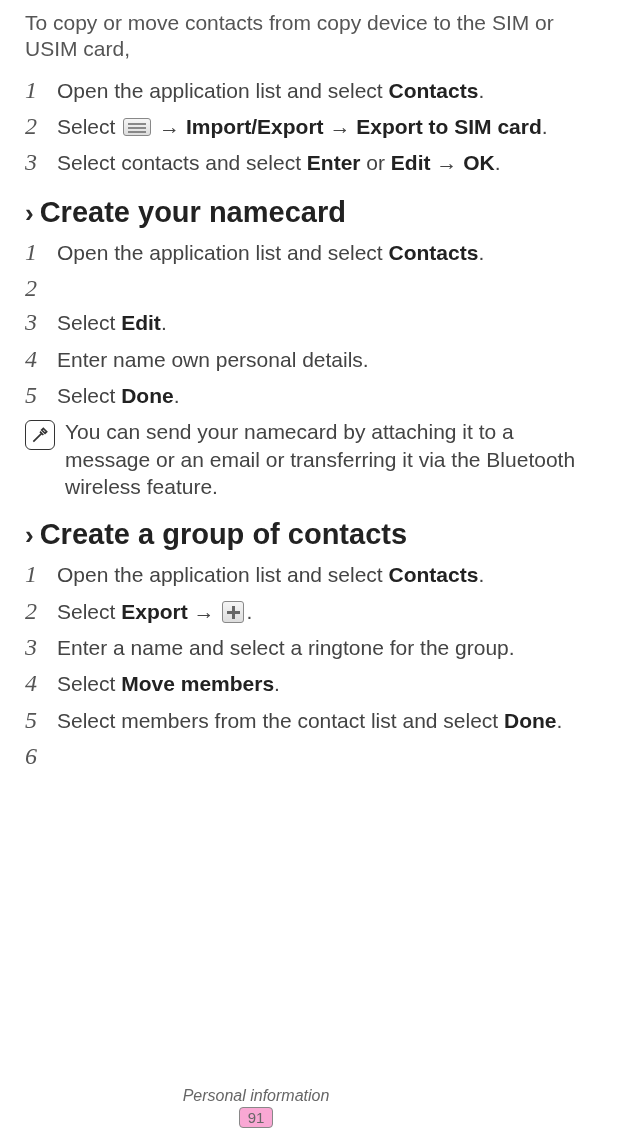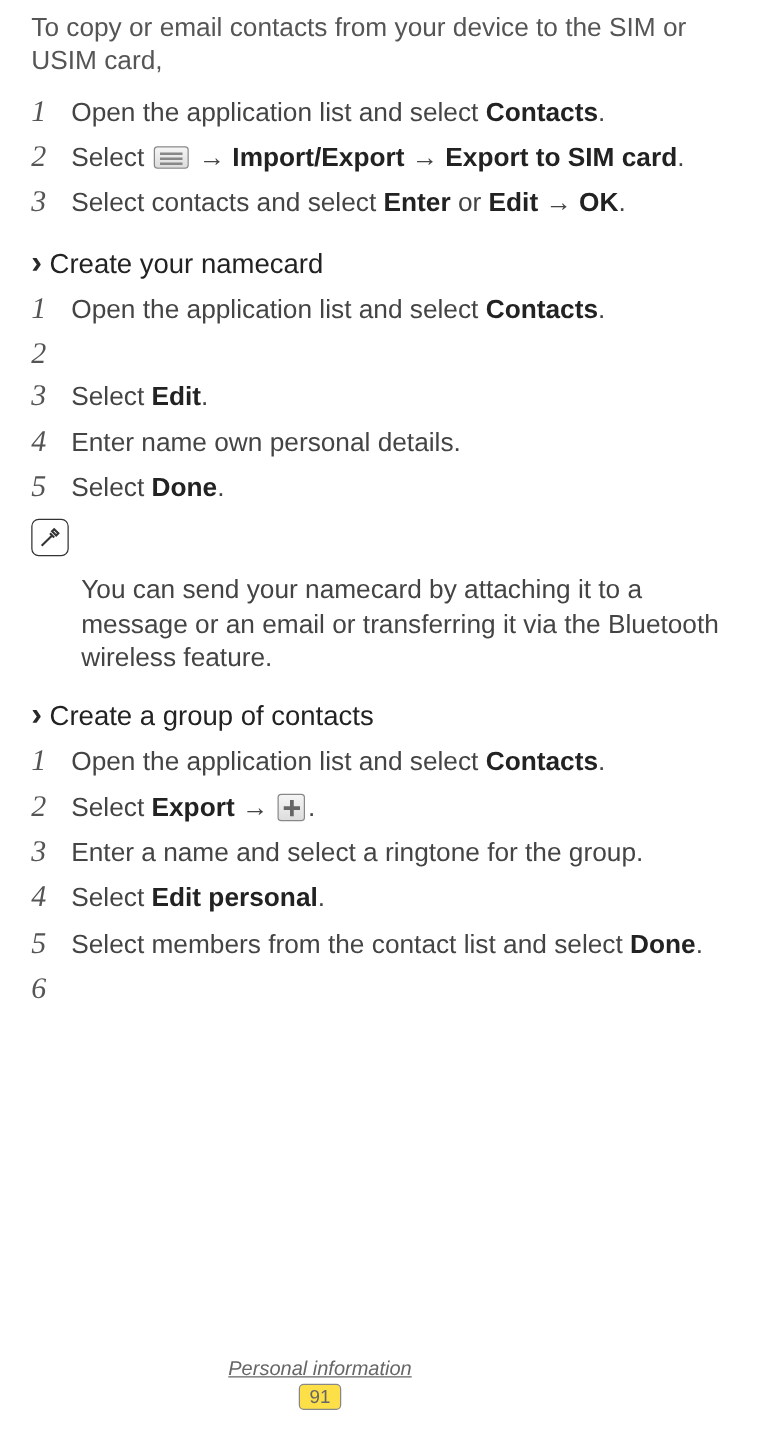"To copy or email contacts" p.intro { text: email contacts from your -> move contacts from copy }
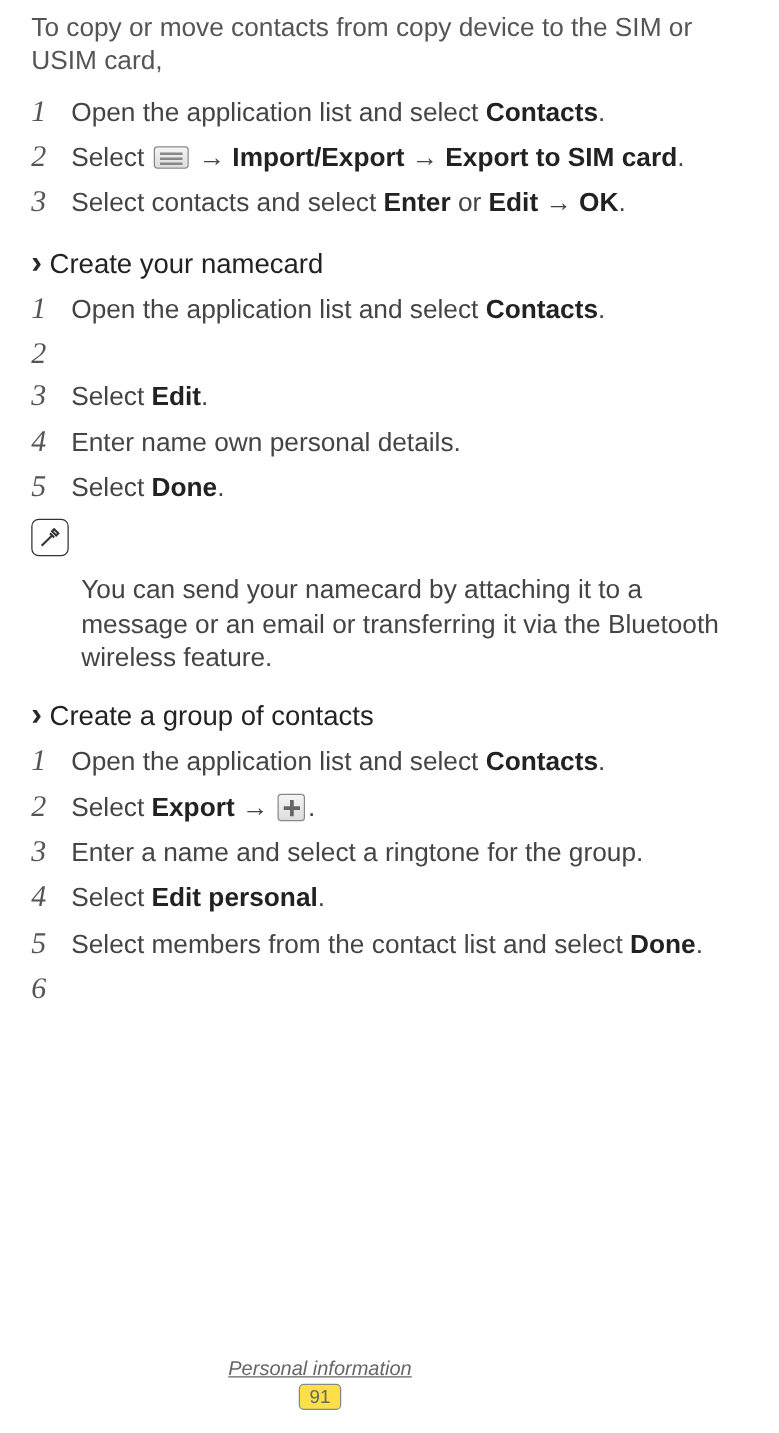"Create your namecard" .heading-text { font-size: 22px -> 29px; font-weight: 400 -> 700 }
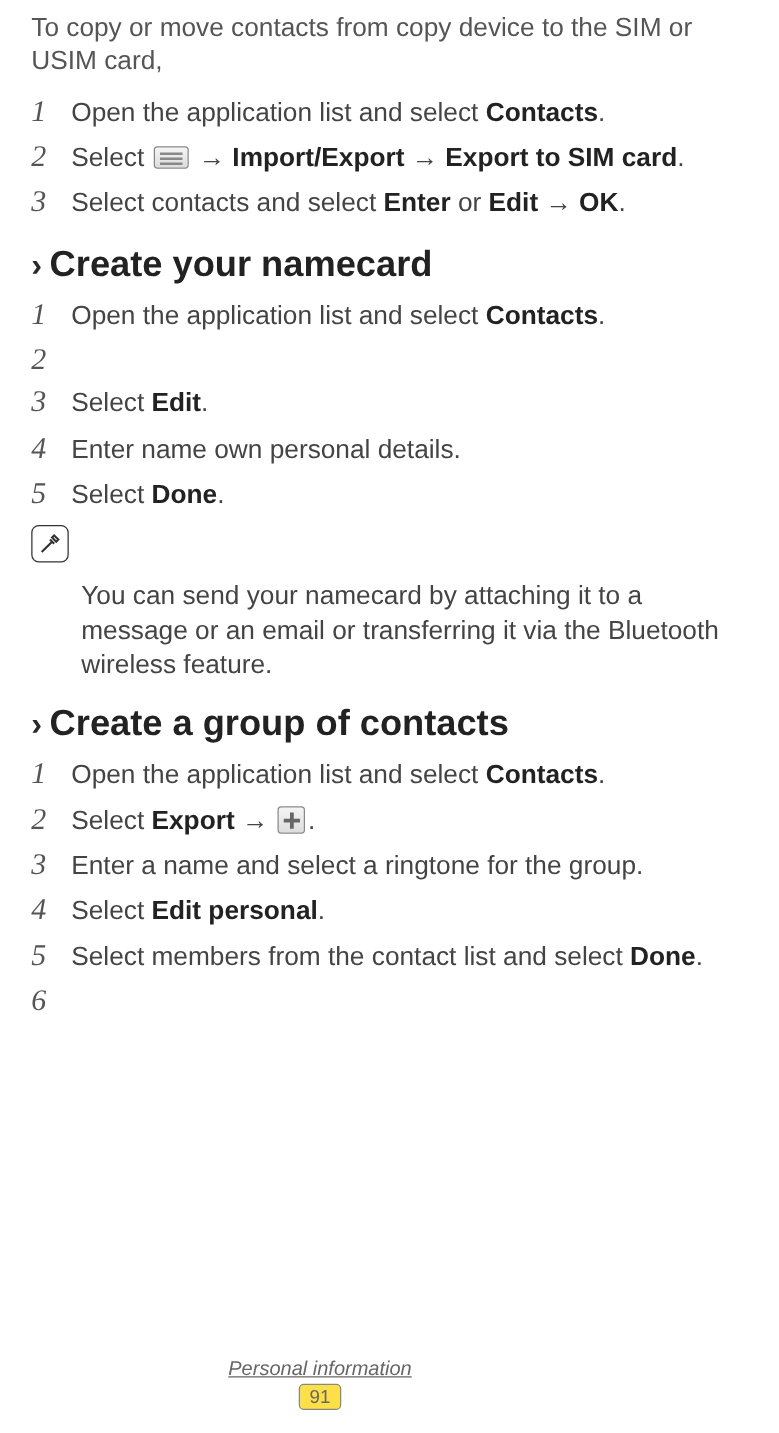"You can send your namecard" .note-text { margin-top: 45px -> none }
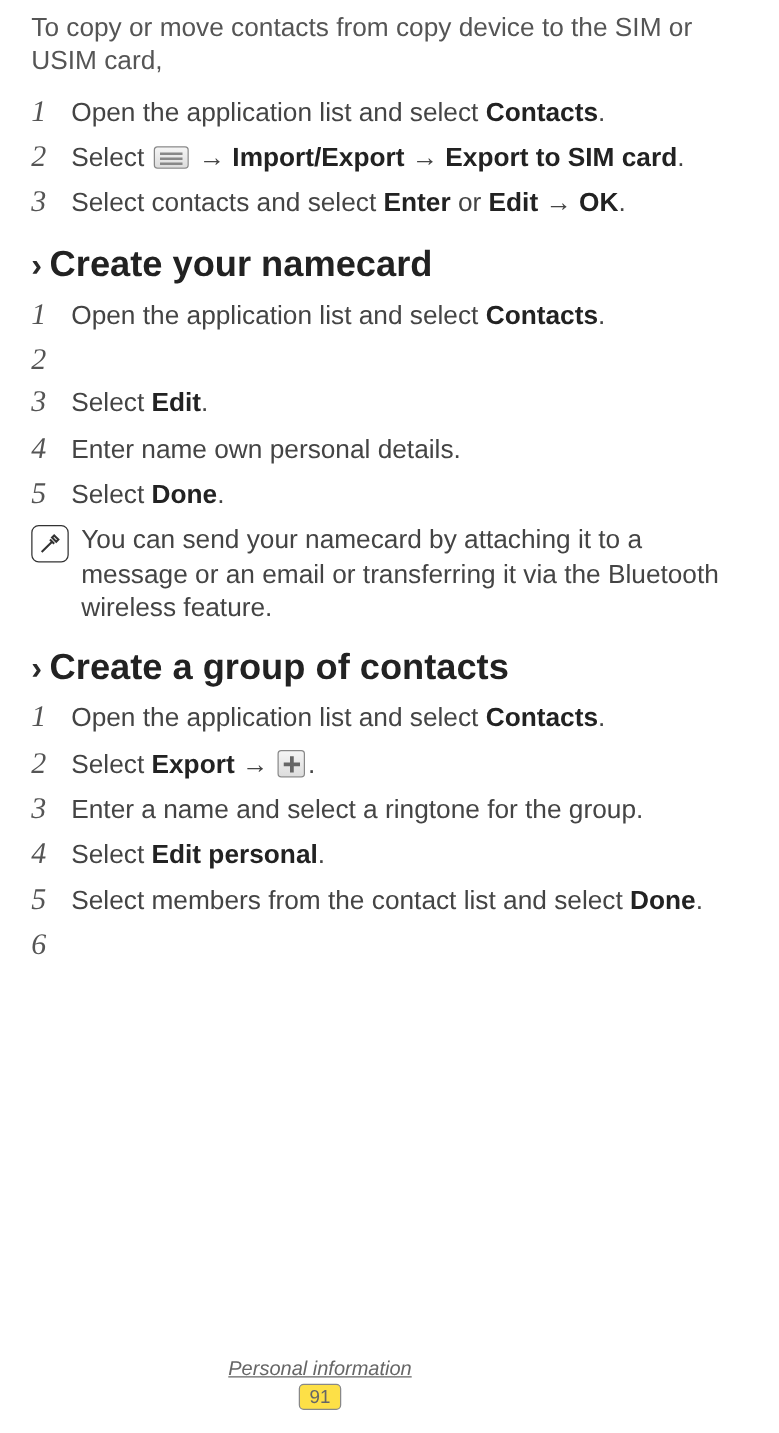"Edit personal" span.b { text: Edit personal -> Move members }
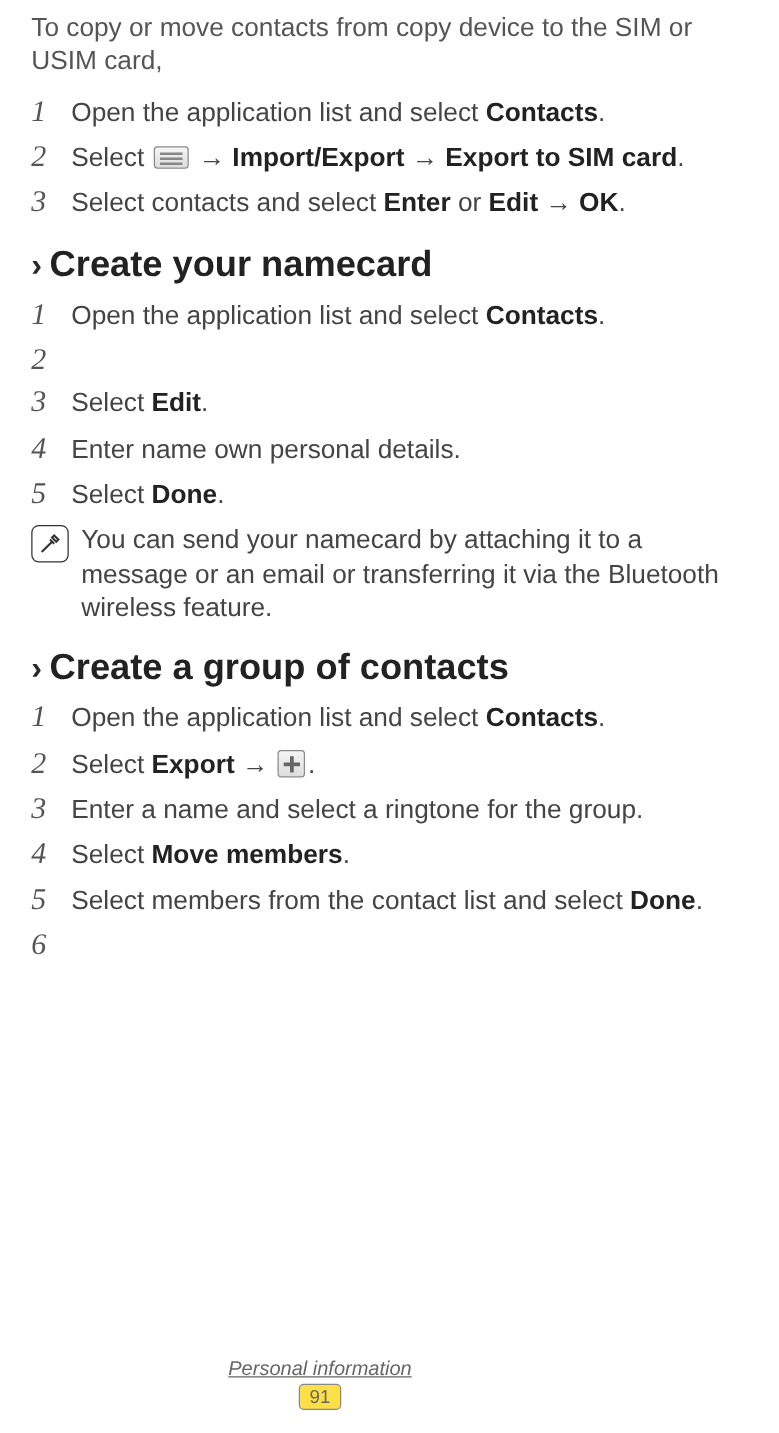"Personal information" .footer { text-decoration: underline -> none }
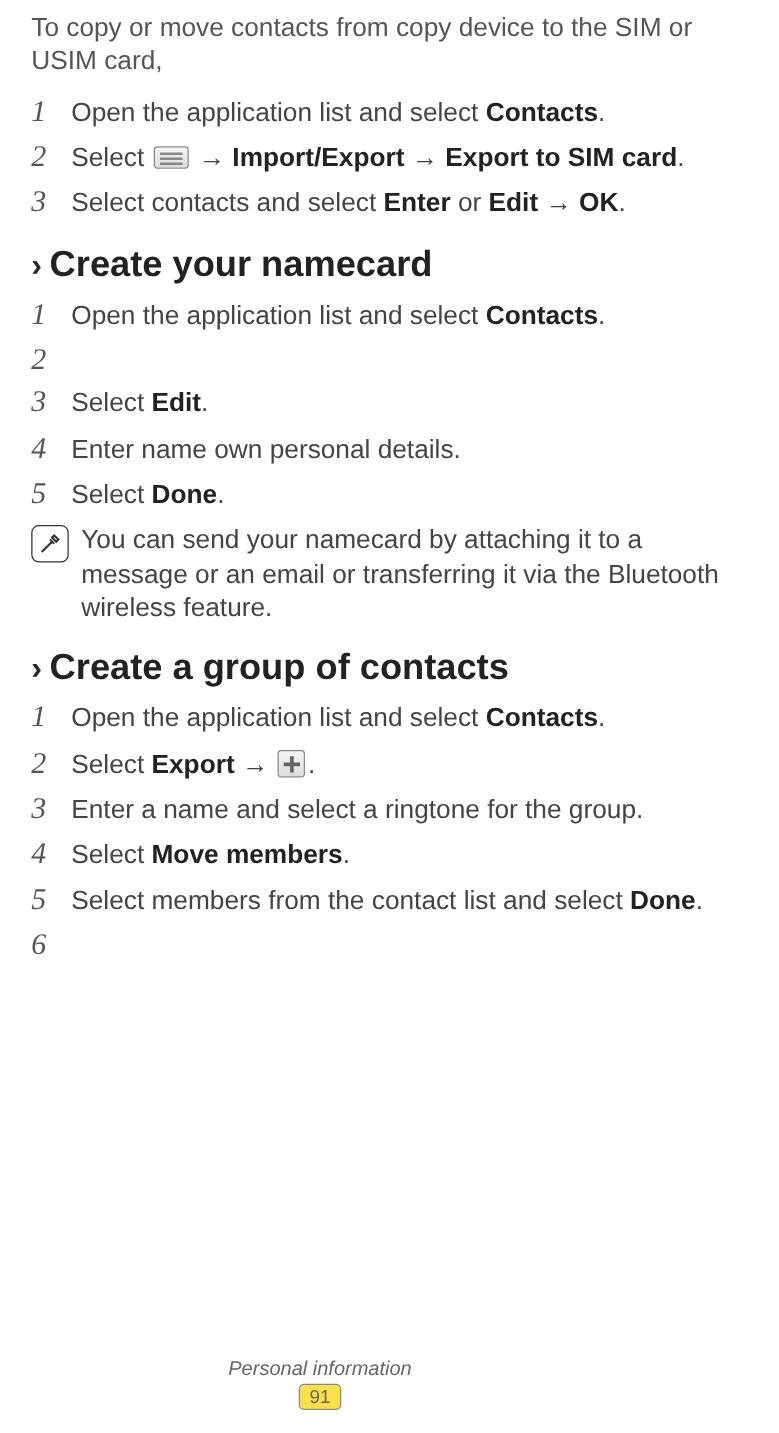"91" .page-num { background: #fde047 -> #f9a8d4 }
